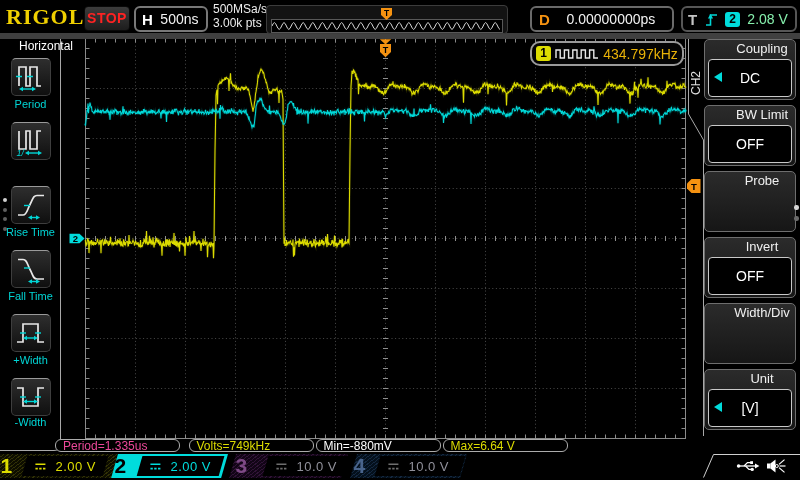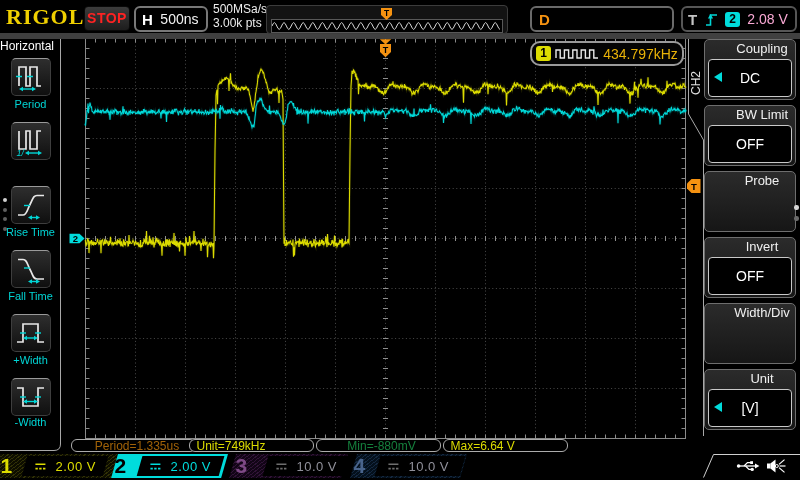"0.00000000ps" span.v { html: none -> <span>0.00000000ps</span> }
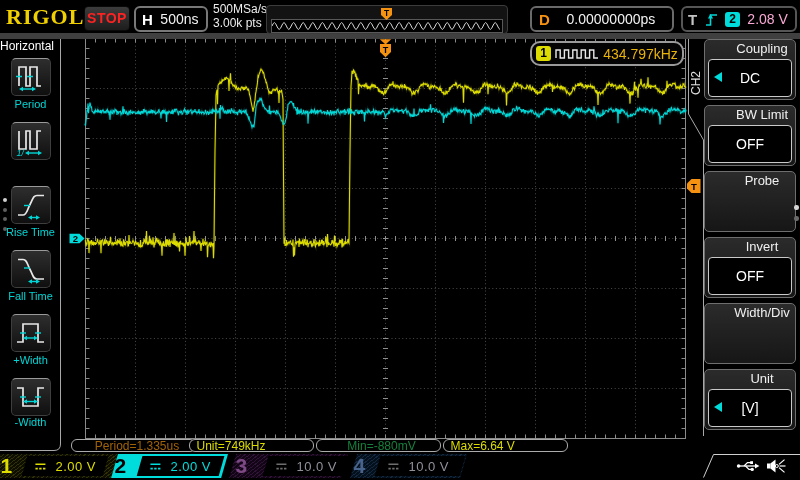"2.08 V" span.lv { color: #f9a8d4 -> #86efac }
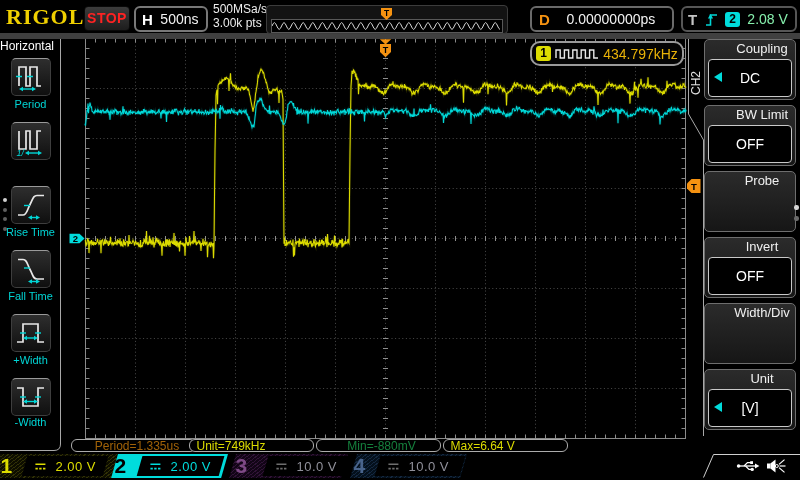"Horizontal" #left-title { text-align: left -> right; width: 61px -> 73px }
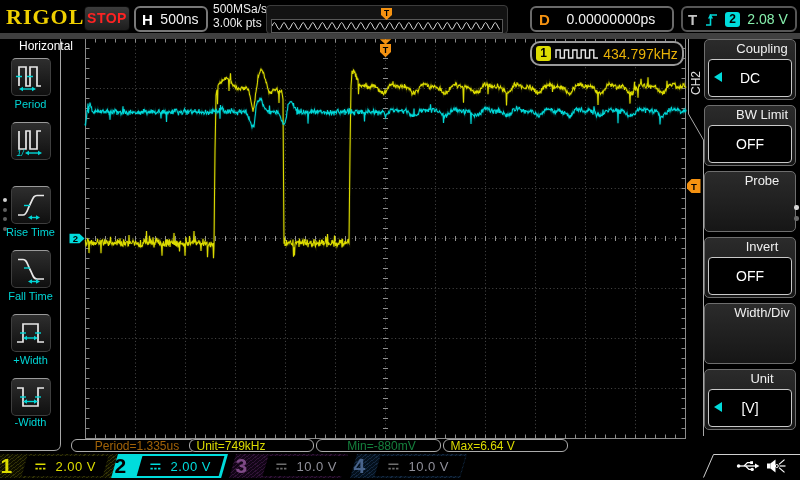"Period=1.335us" div.meas { color: #a16207 -> #ec4899; left: 71px -> 55px; text-align: center -> none }
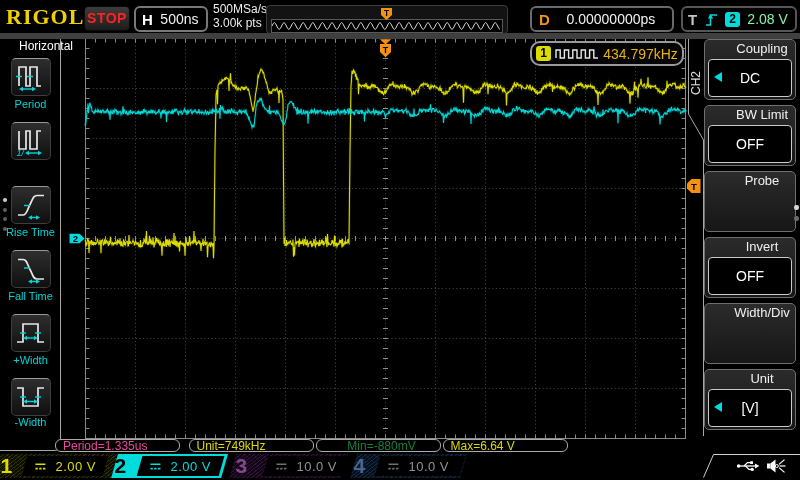"Unit=749kHz" div.meas { text: Unit -> Volts }
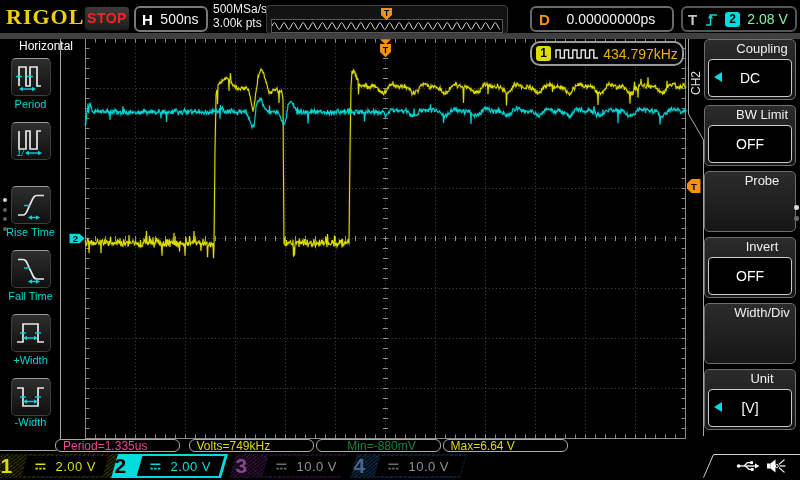"Min=-880mV" div.meas { color: #15803d -> #ffffff; text-align: center -> none }
